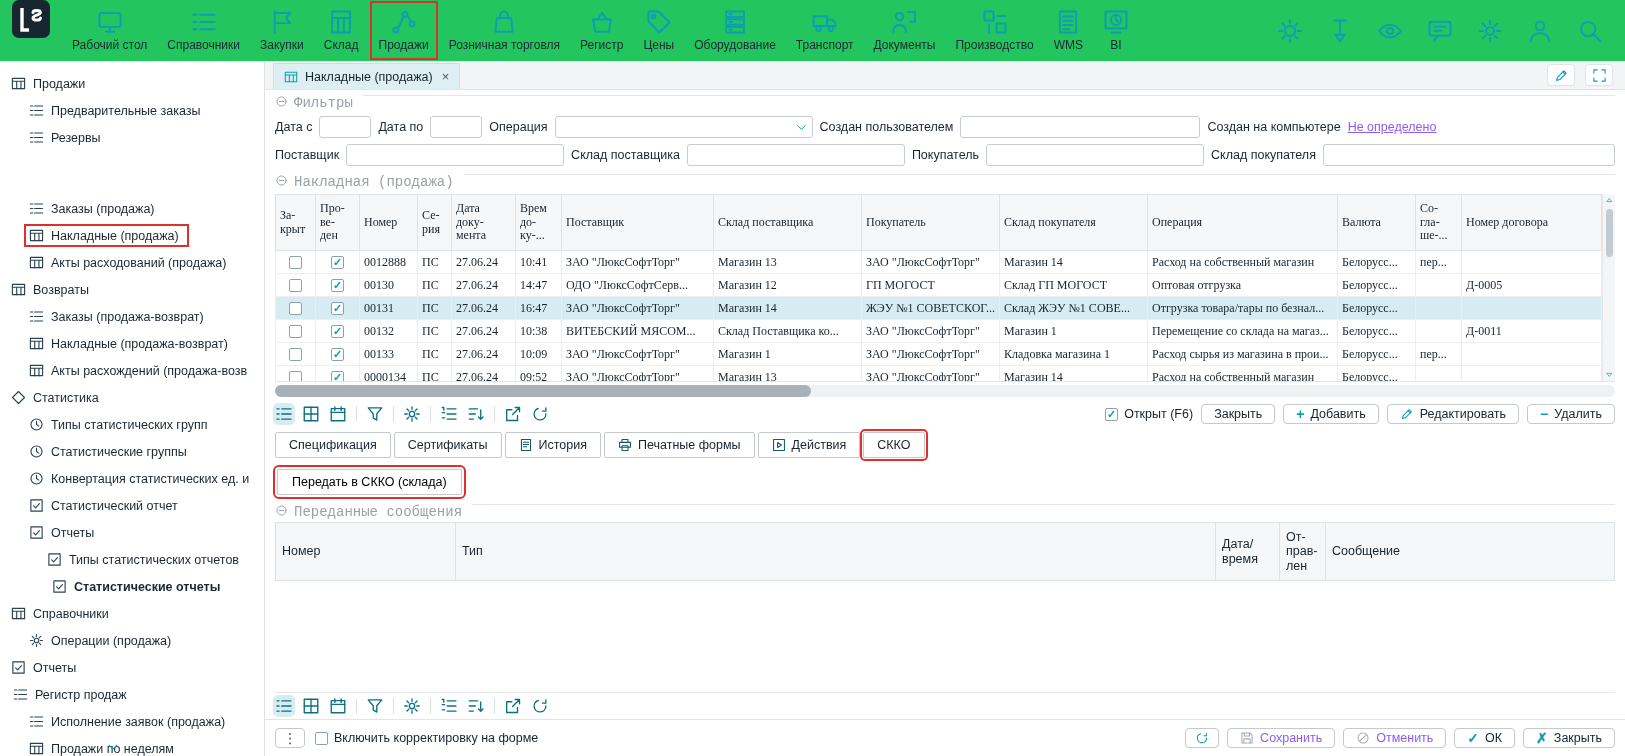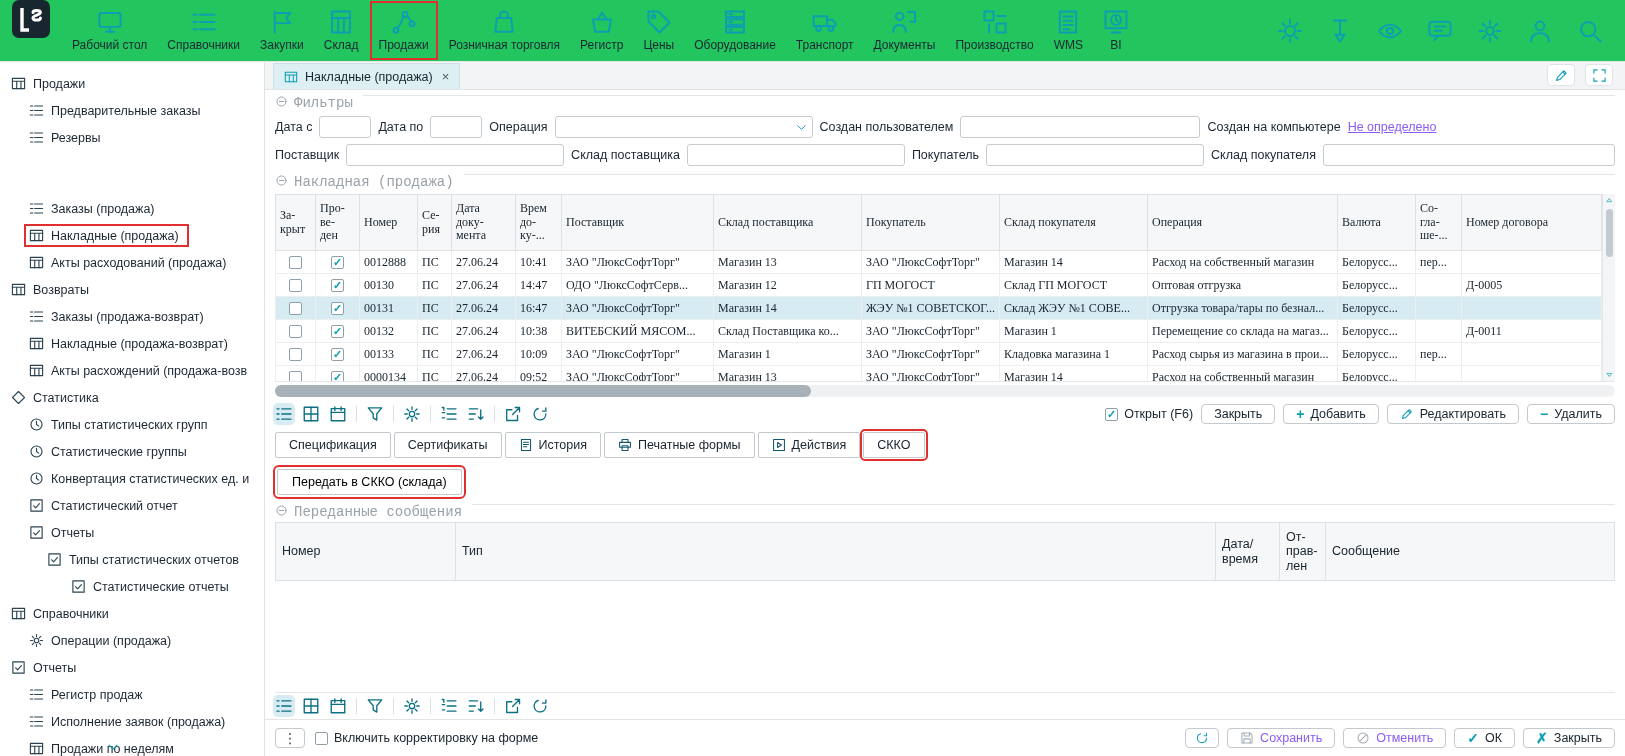"Статистические отчеты" div.s-item { font-weight: none -> bold; padding-left: 68px -> 49px }
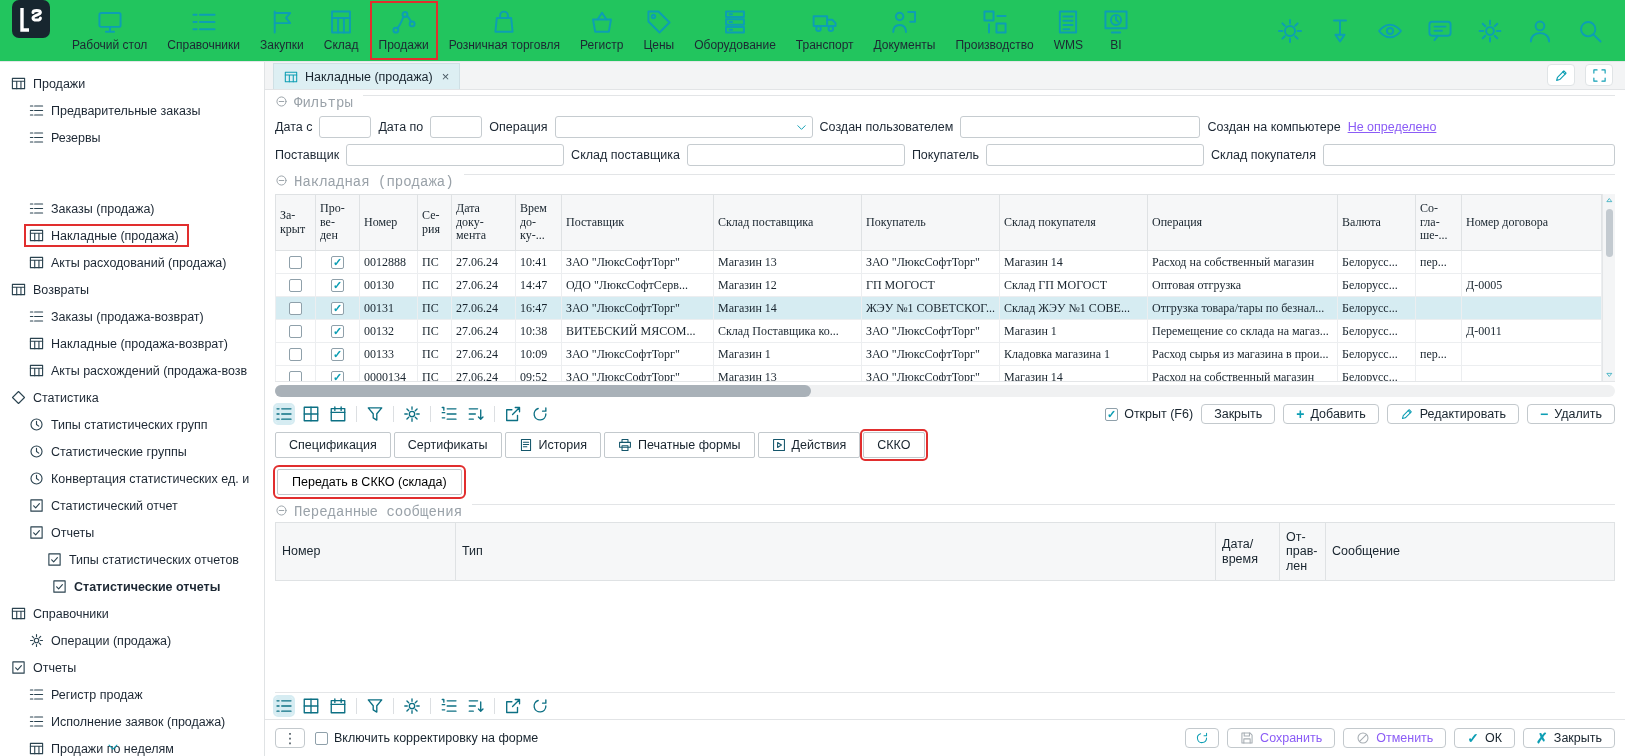"Регистр продаж" div.s-item { padding-left: 26px -> 10px }
